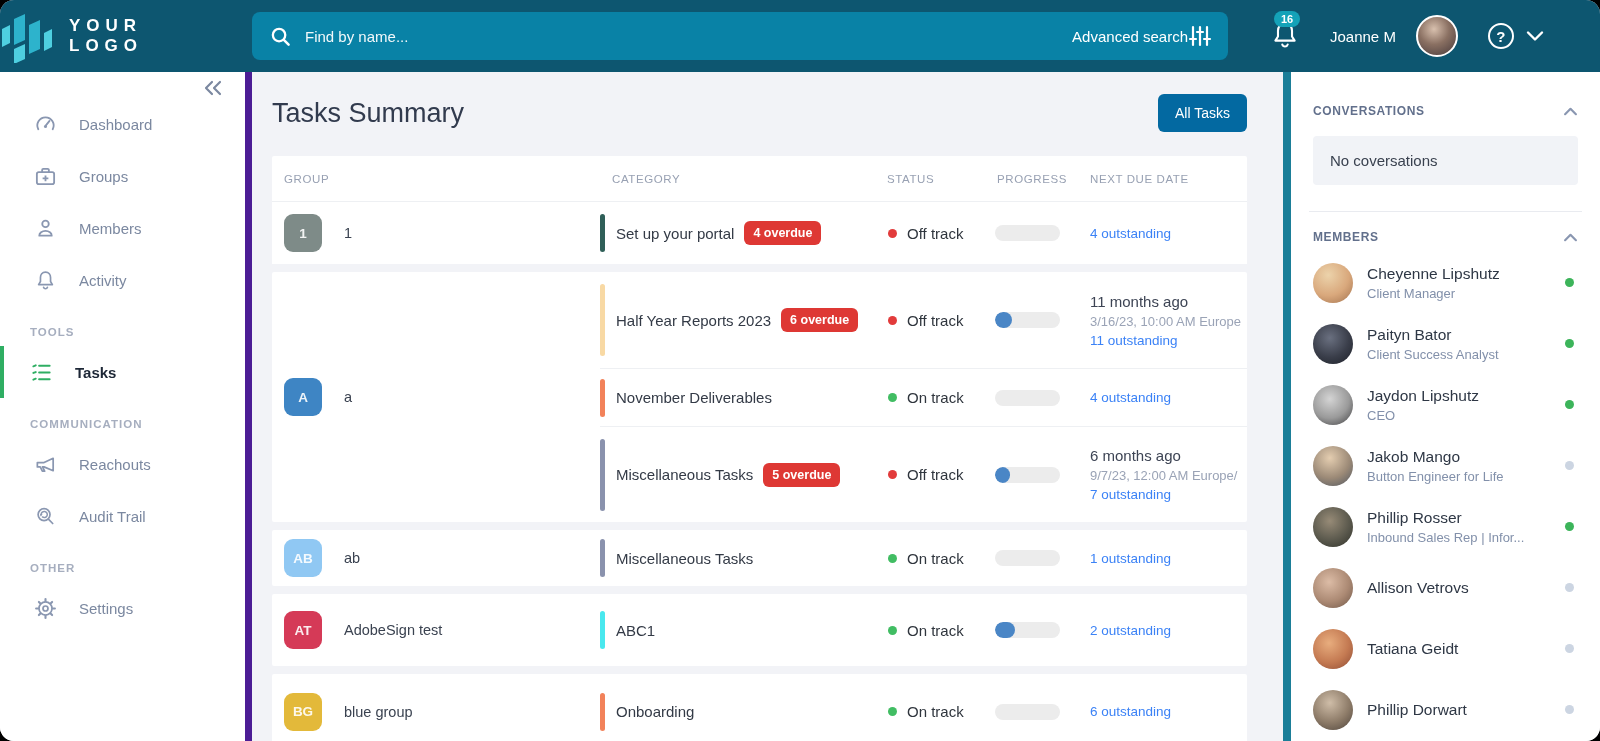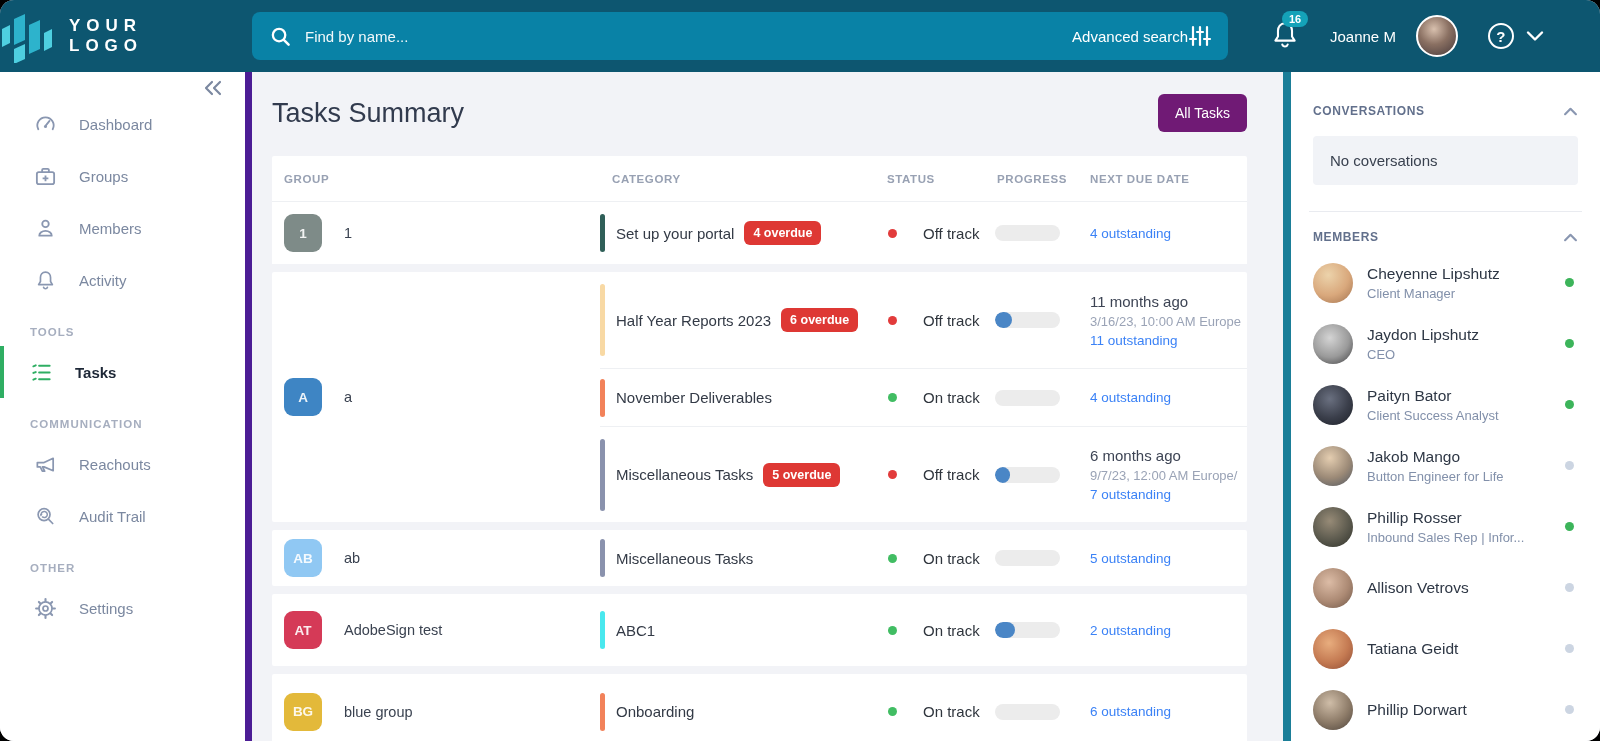"16" .notif-badge { left: 12px -> 4px }
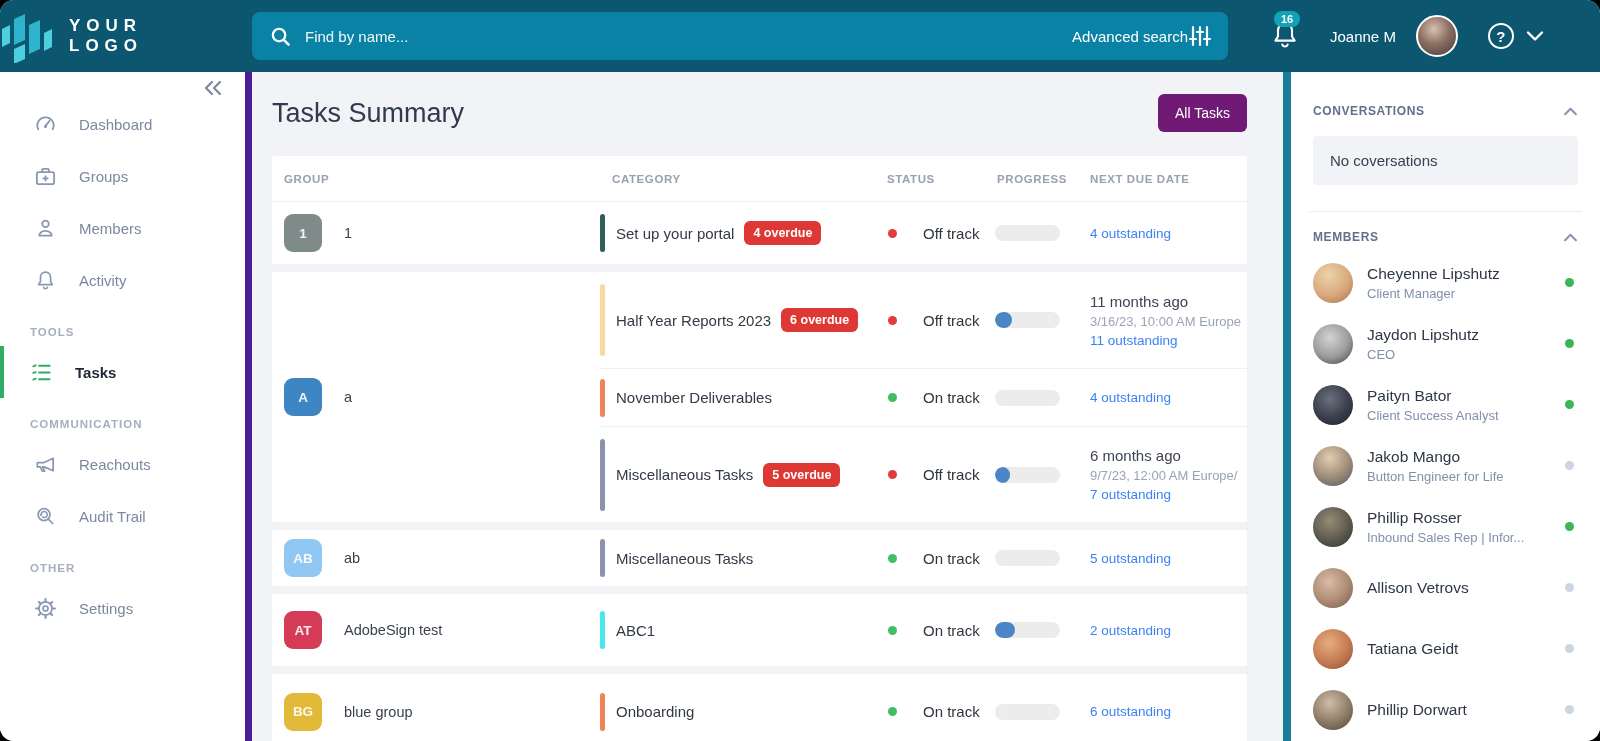"All Tasks" .all-tasks-btn { background: #701a75 -> #0369a1 }
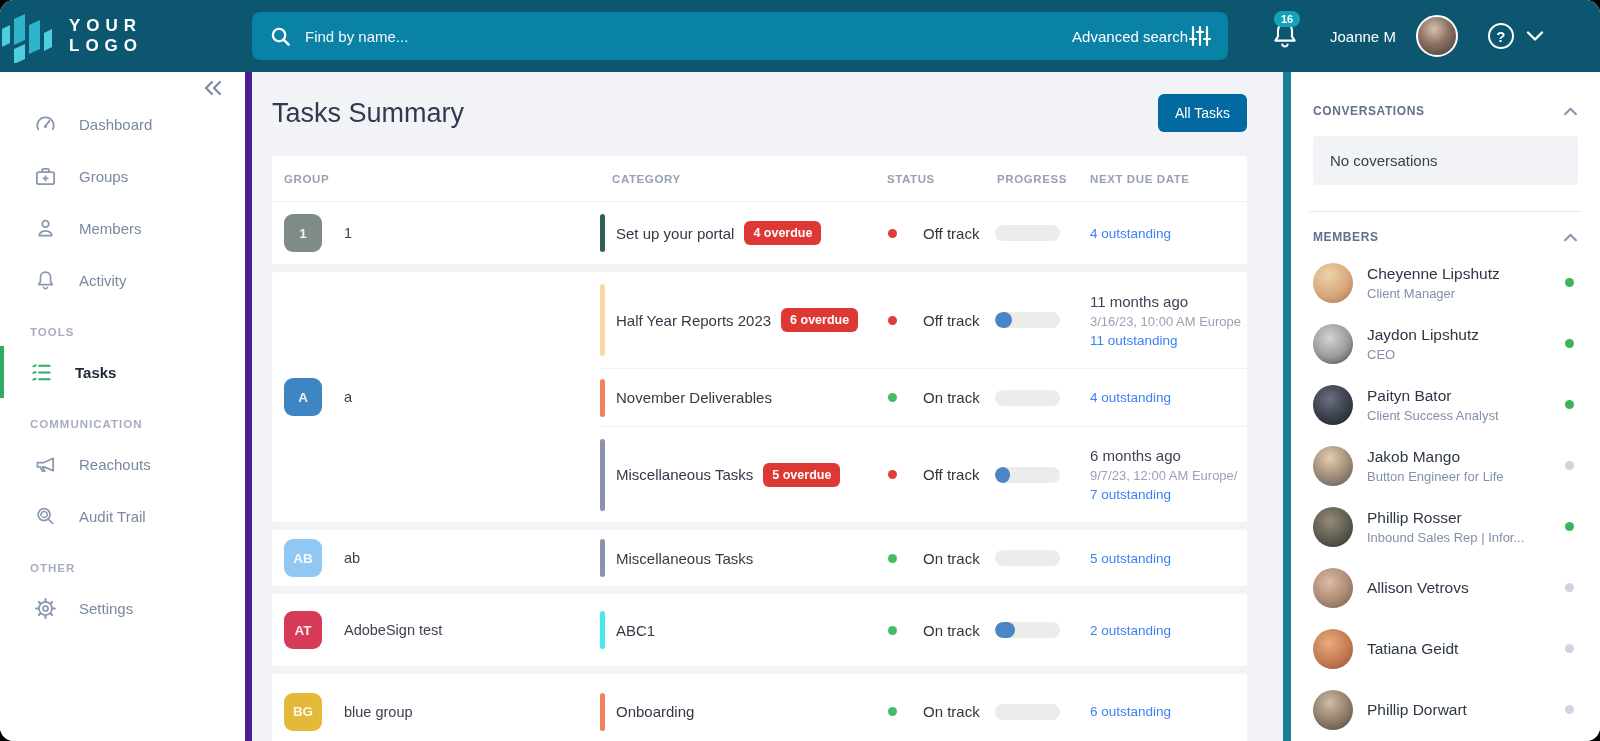"GROUP" .tbl-header span { font-weight: bold -> normal }
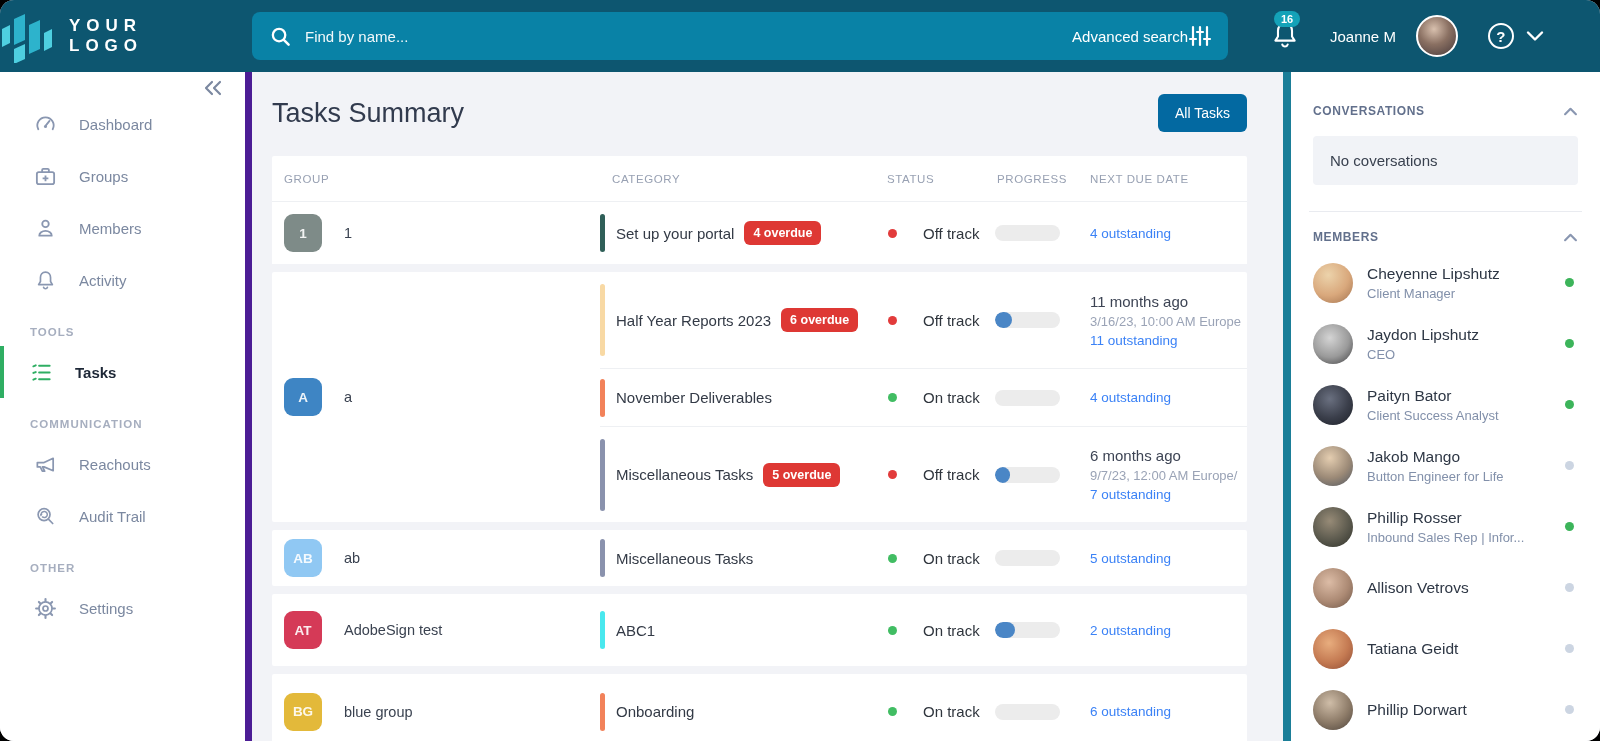"Off track" .status-cell { gap: 26px -> 10px }
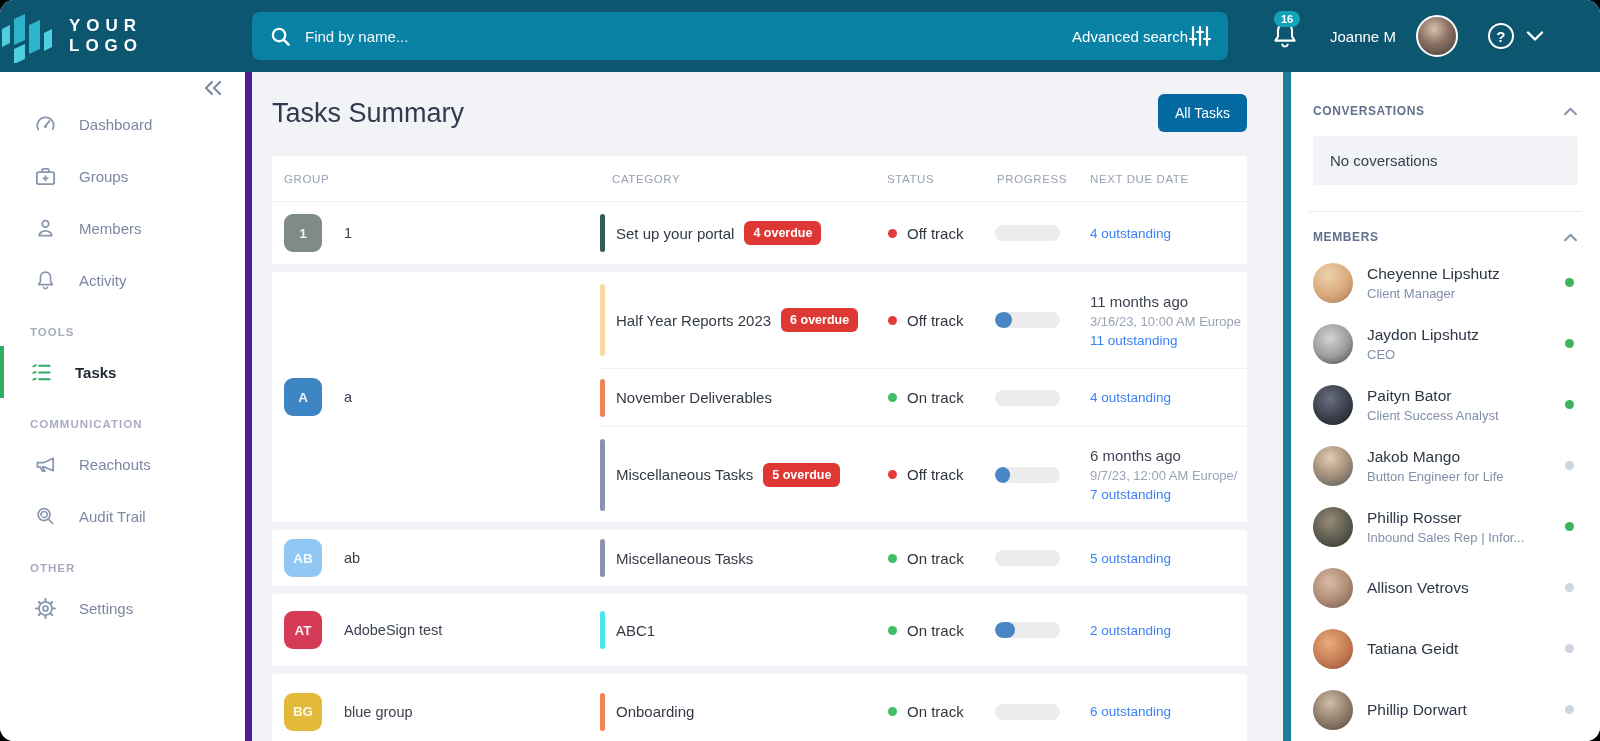"Jaydon Lipshutz" div.member-row { order: before "Paityn Bator" -> after "Paityn Bator" }
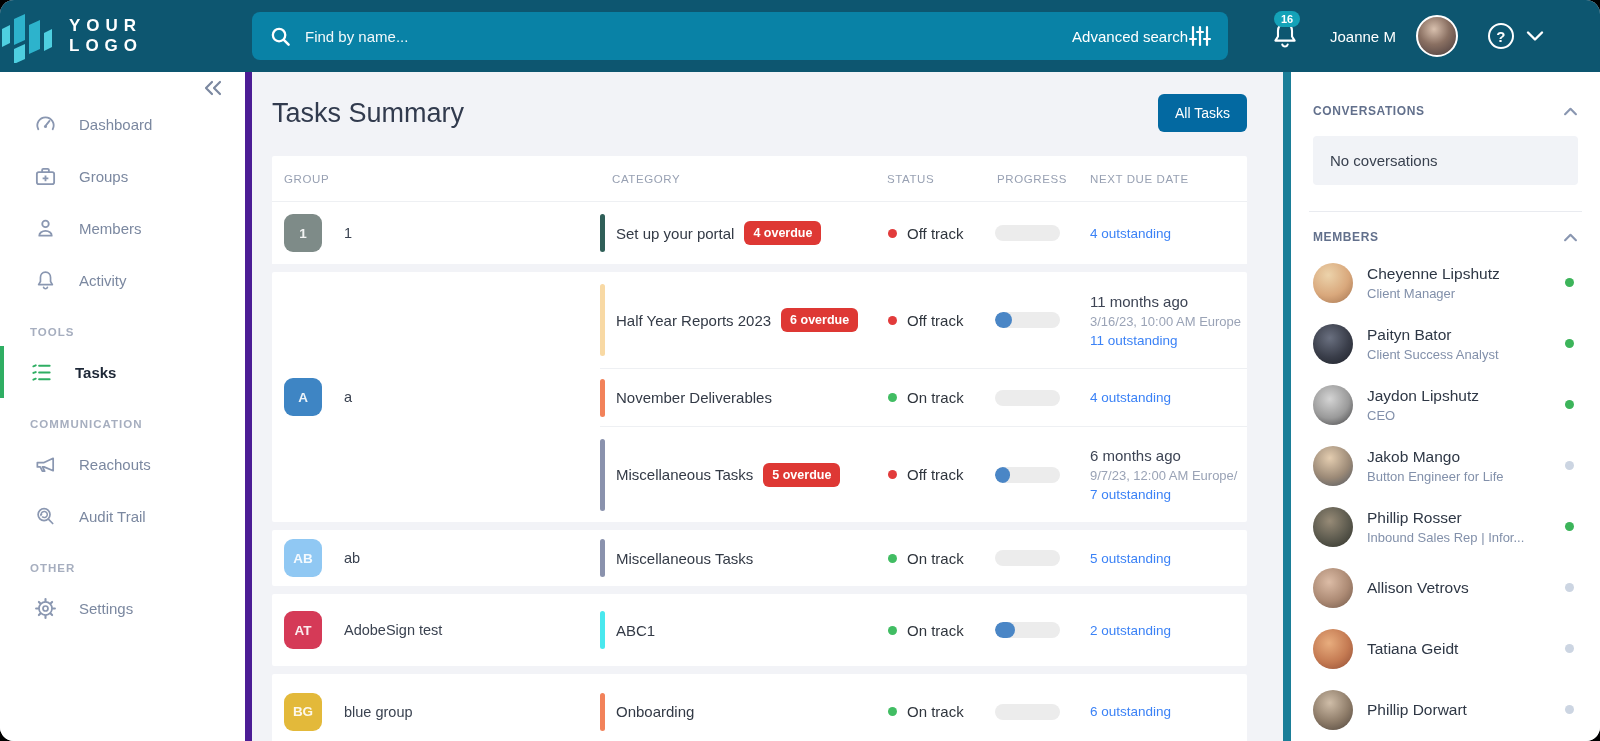"5 outstanding" div.due-out { text: 5 -> 1 }
